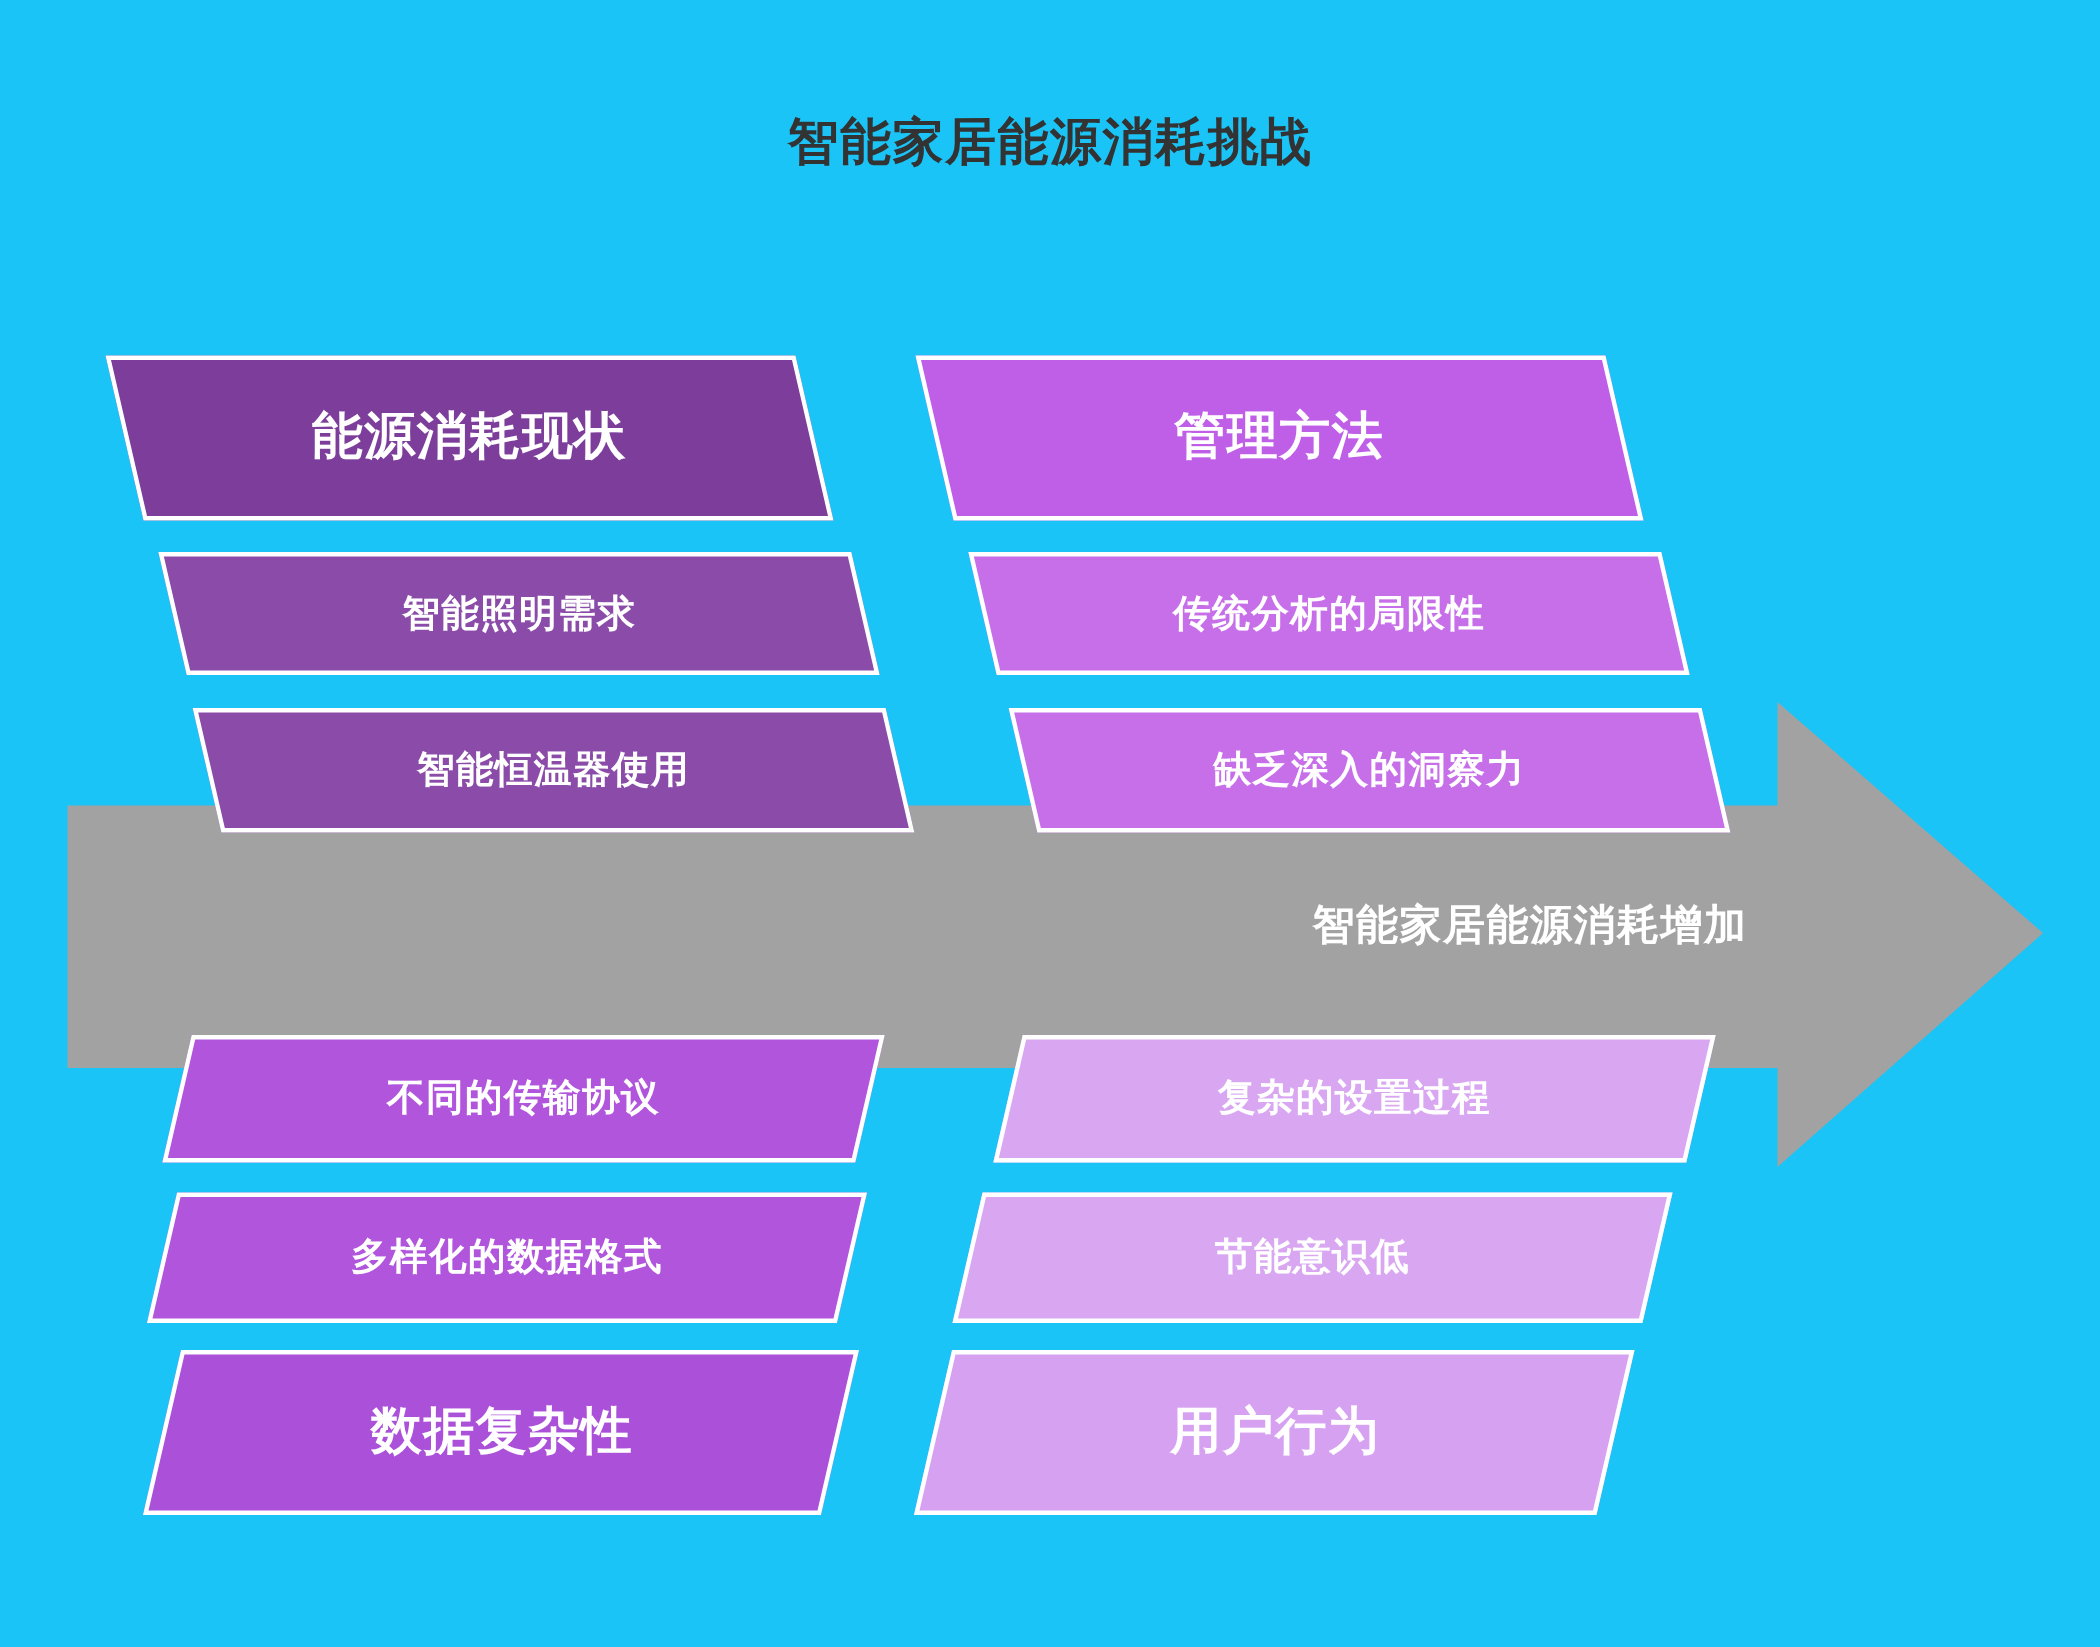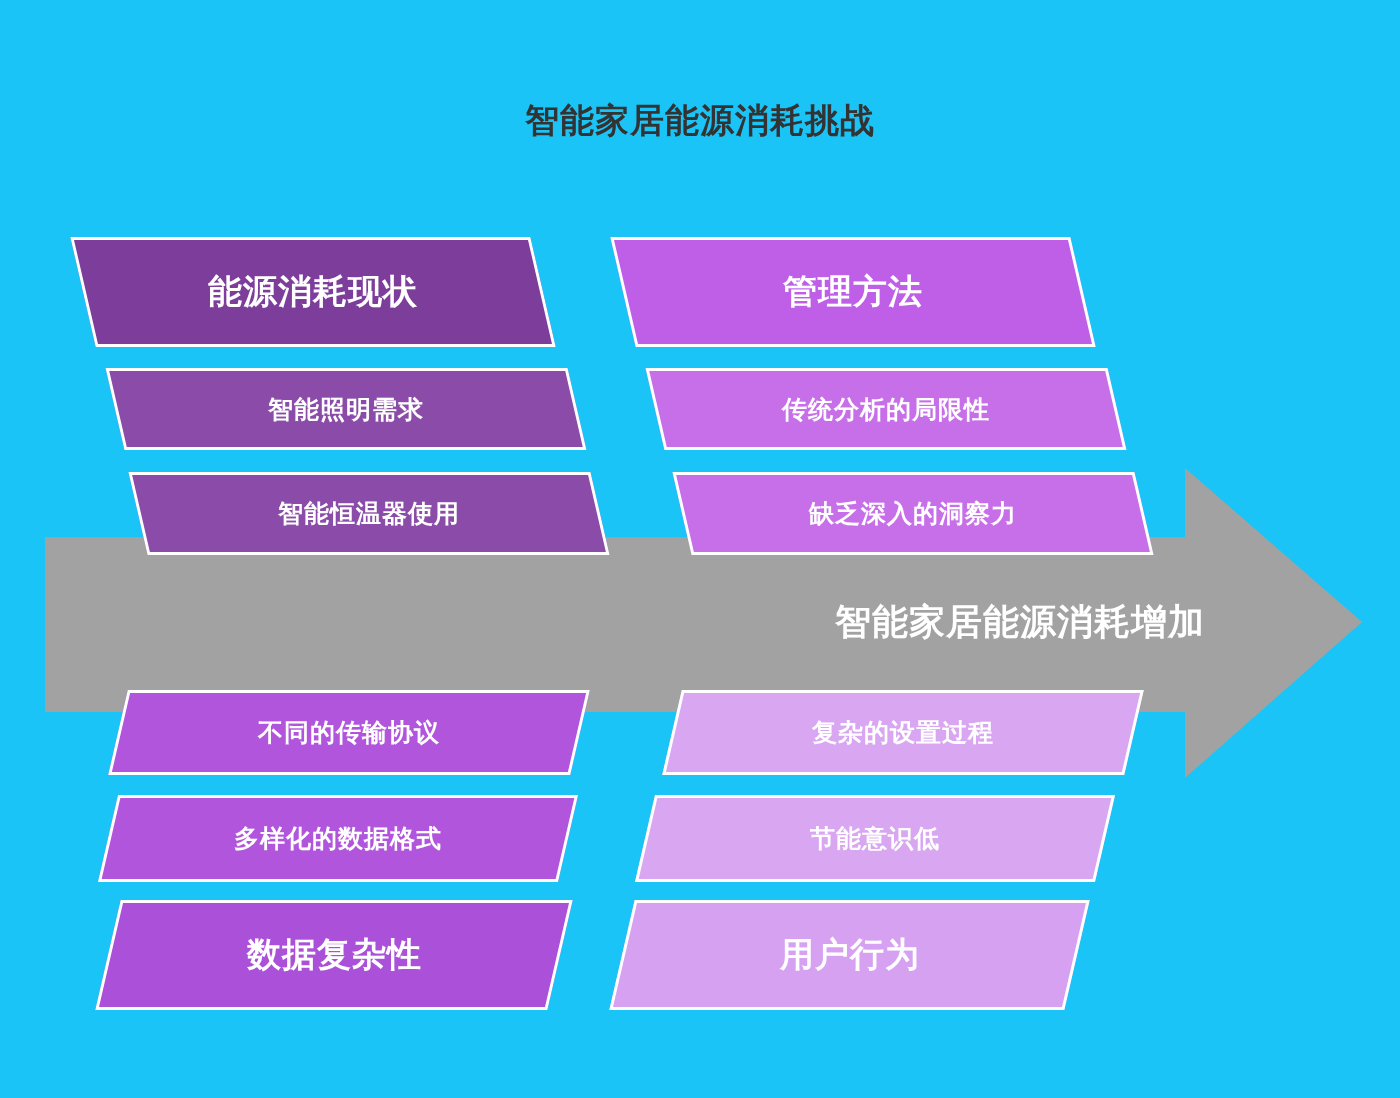"智能家居能源消耗挑战" .title { top: 98px -> 72px }
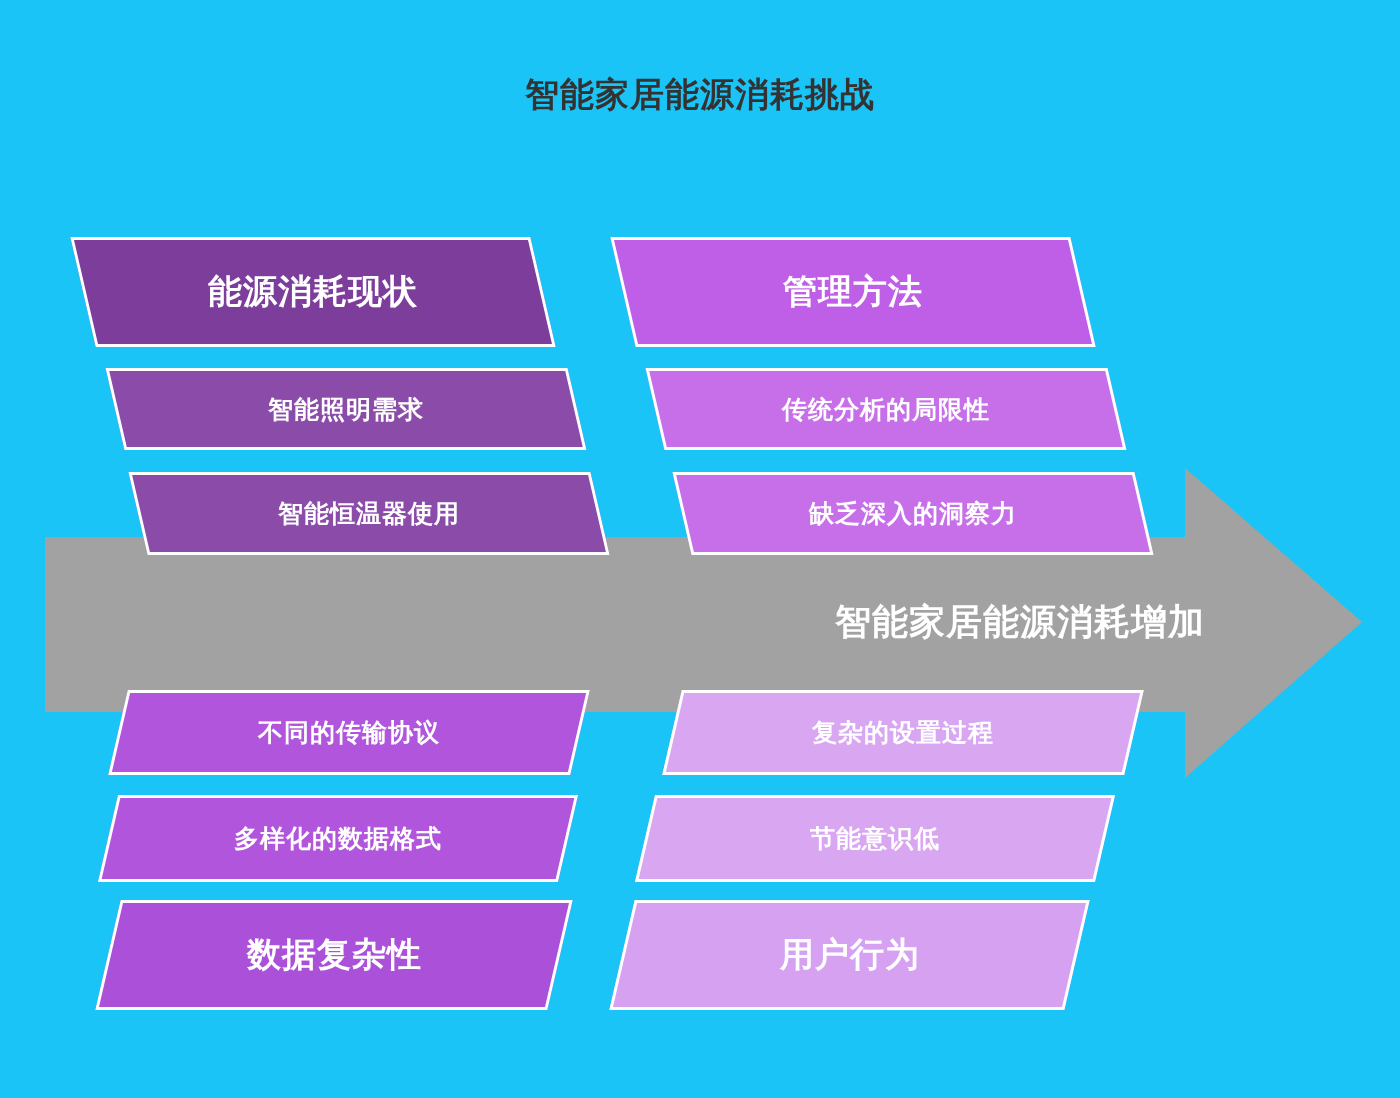"智能家居能源消耗增加" .arrow-label { font-size: 36px -> 28px }
